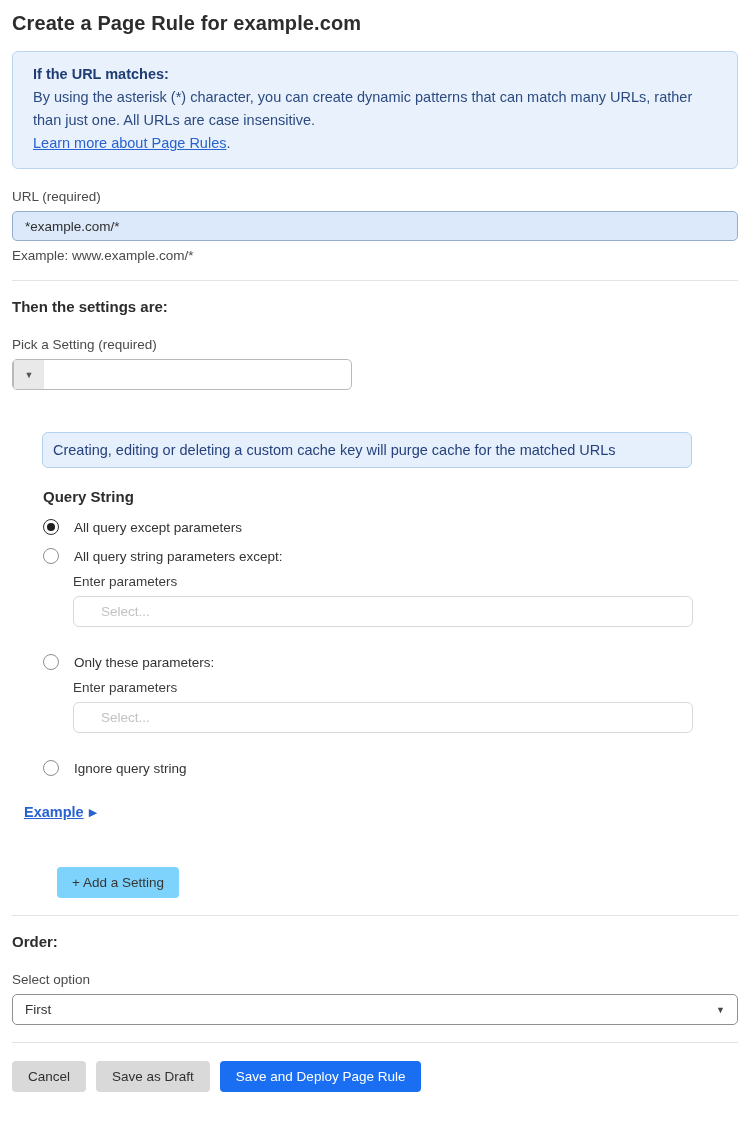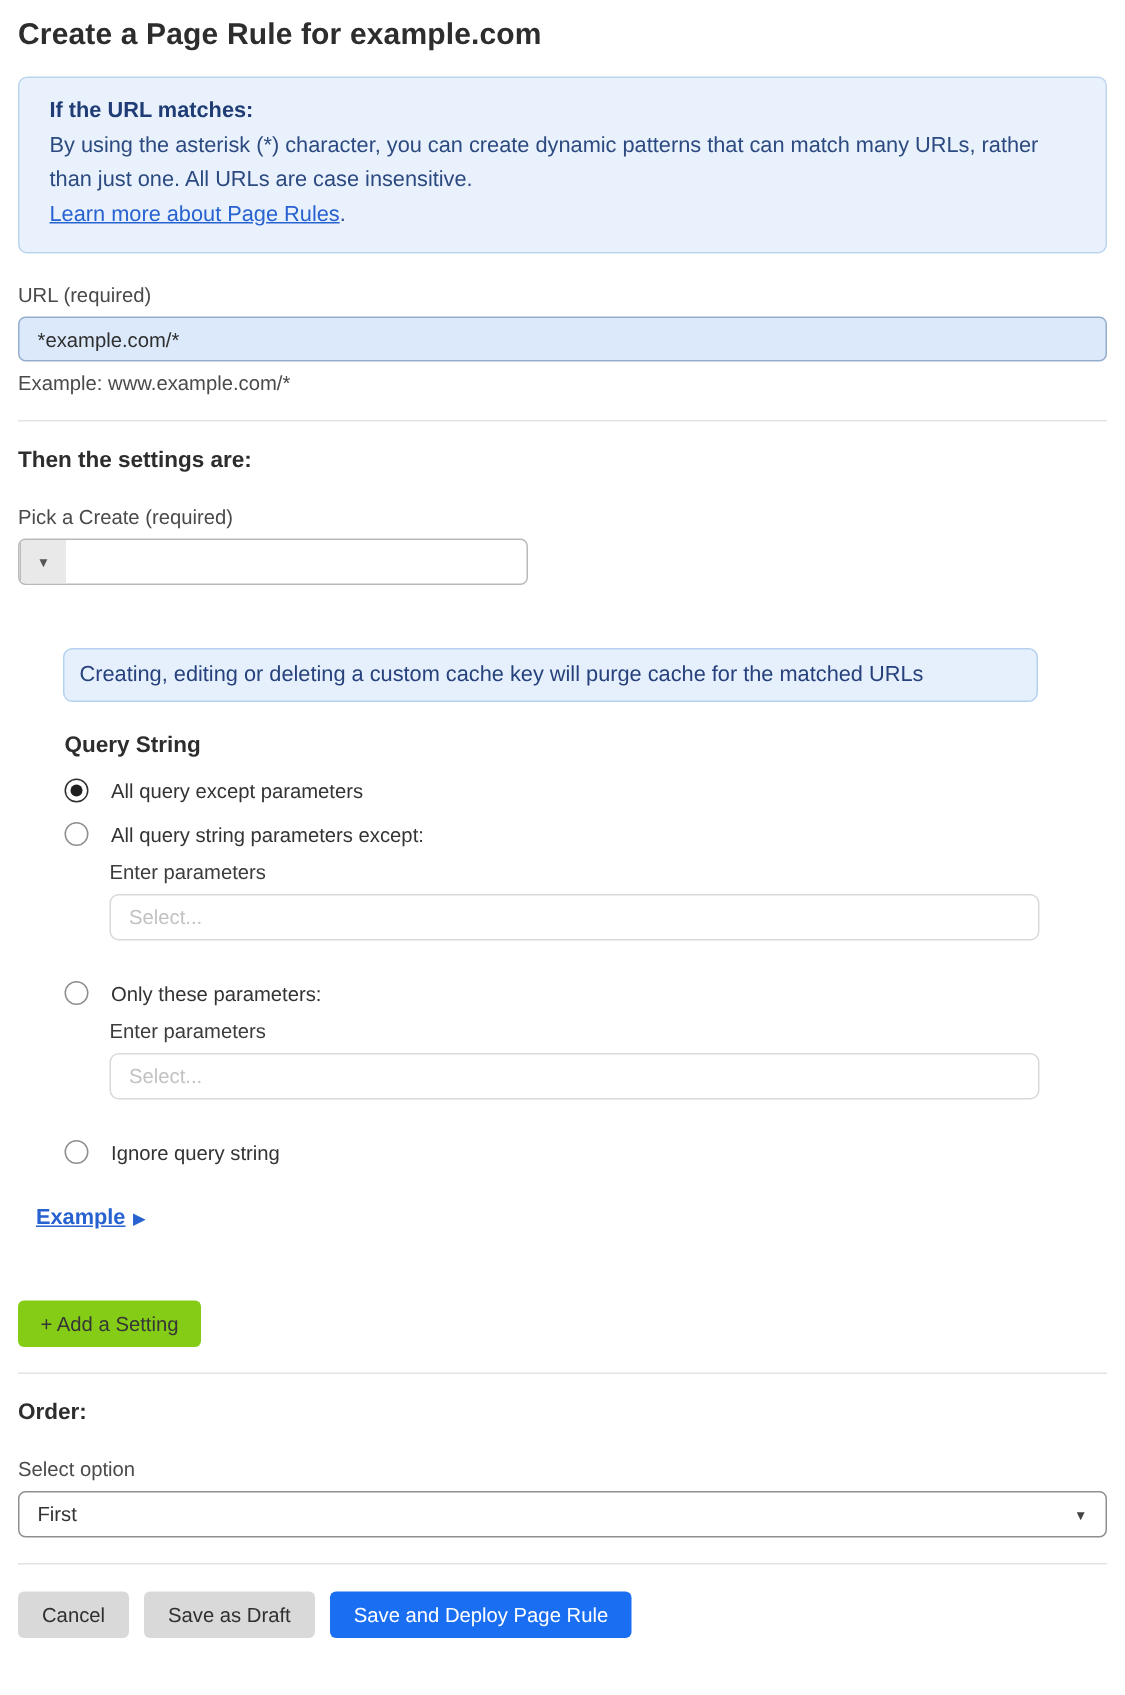"Pick a Create (required)" div.field-label { text: Create -> Setting }
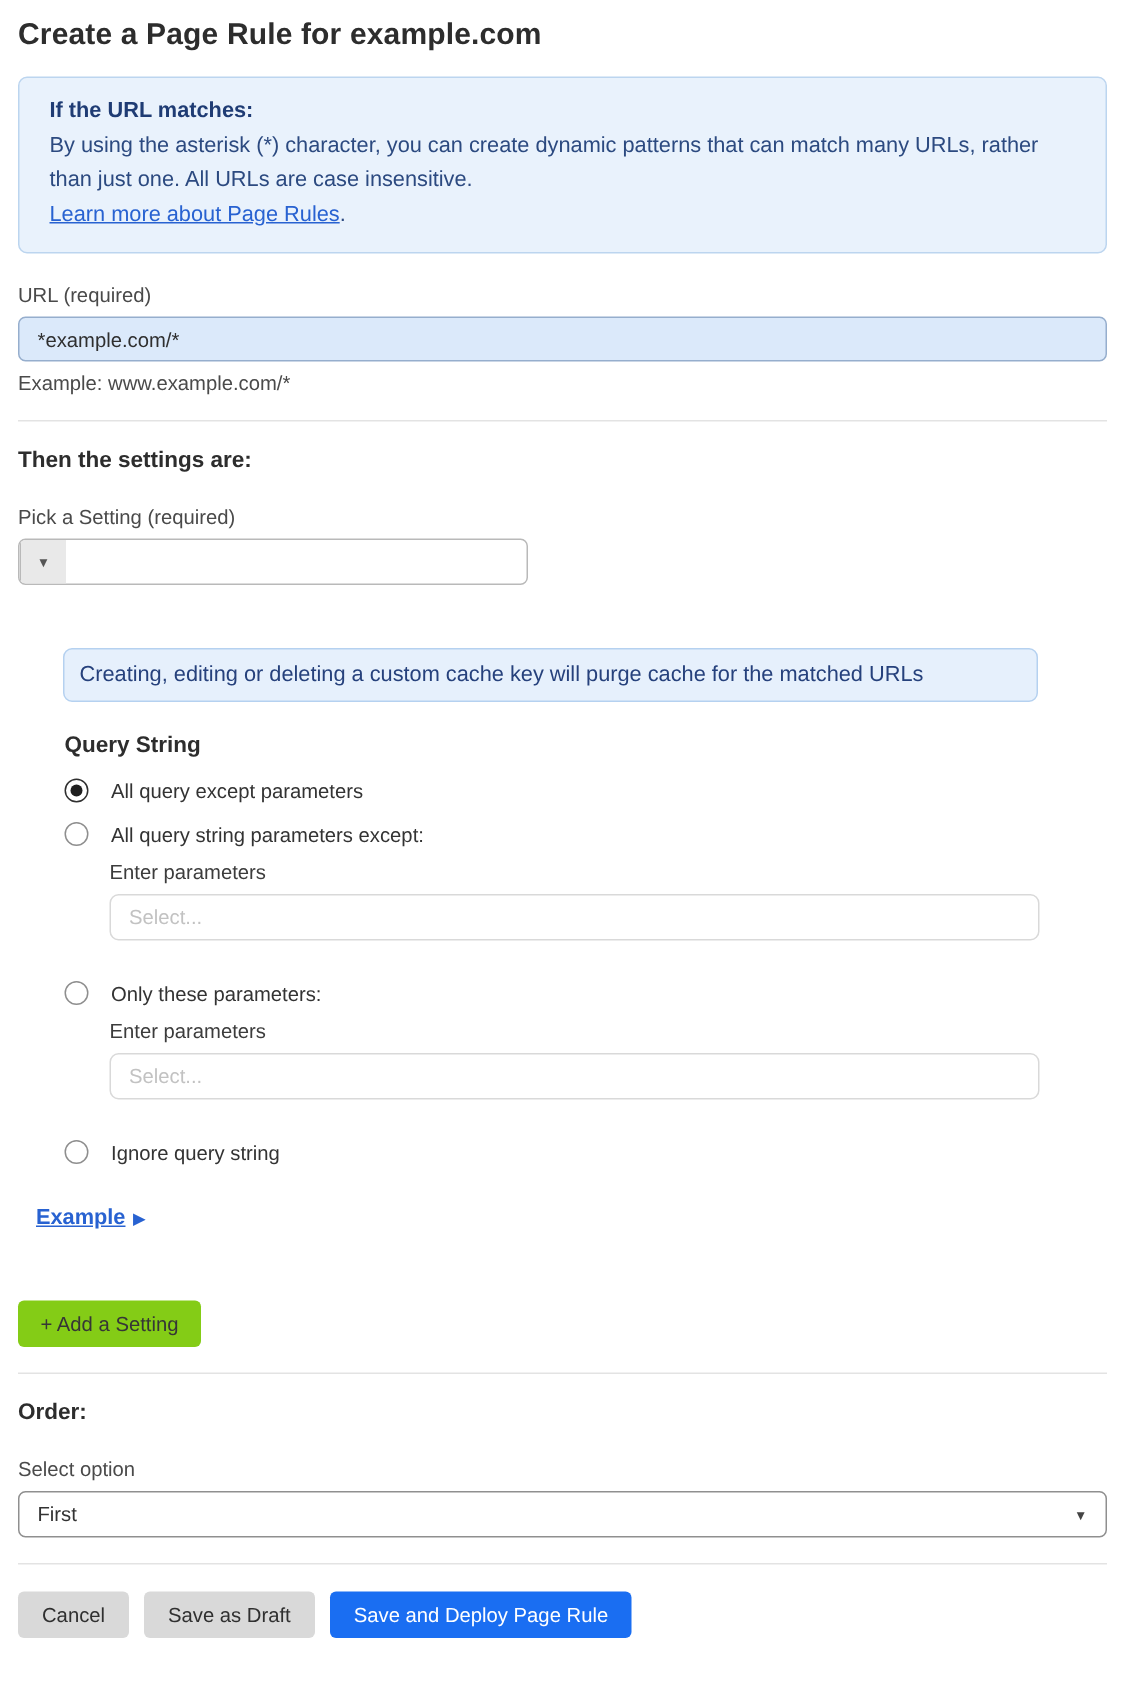"Select..." .tag-input { padding: 0 12px -> 0 27px }
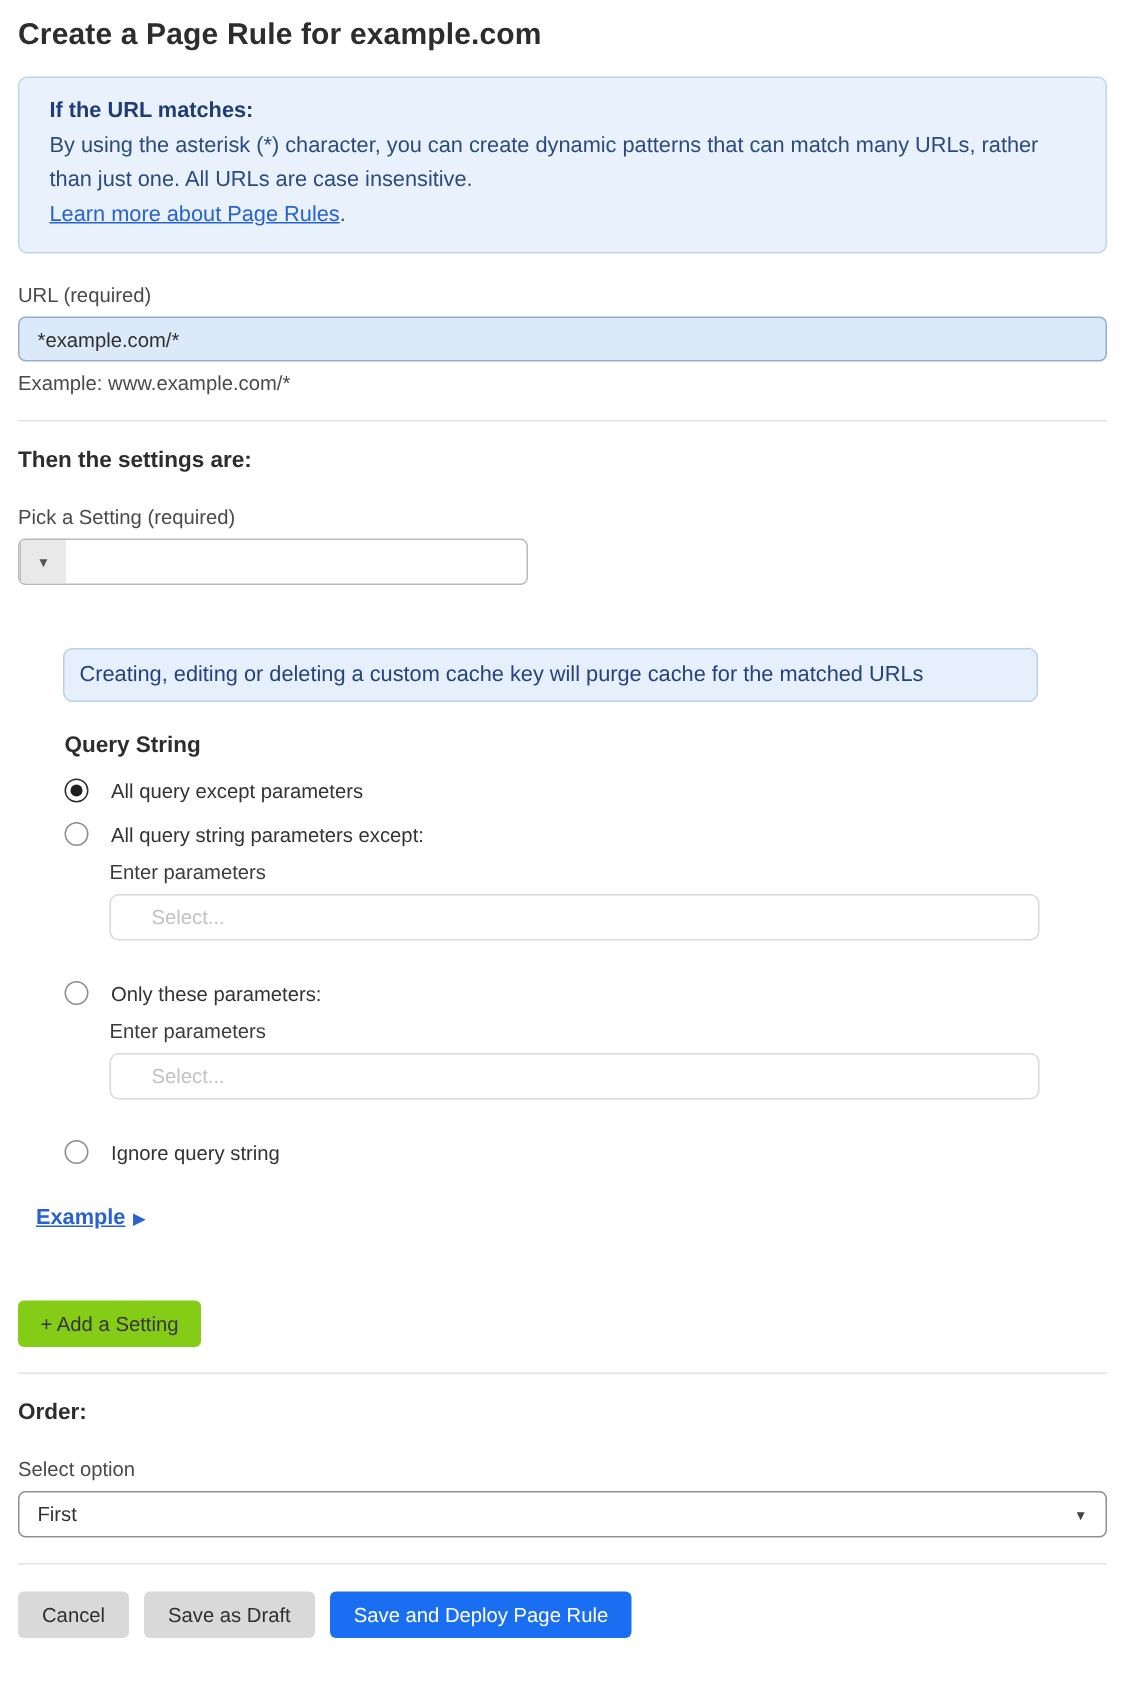"+ Add a Setting" .add-setting-btn { background: #84cc16 -> #7dd3fc; margin-left: none -> 45px }
